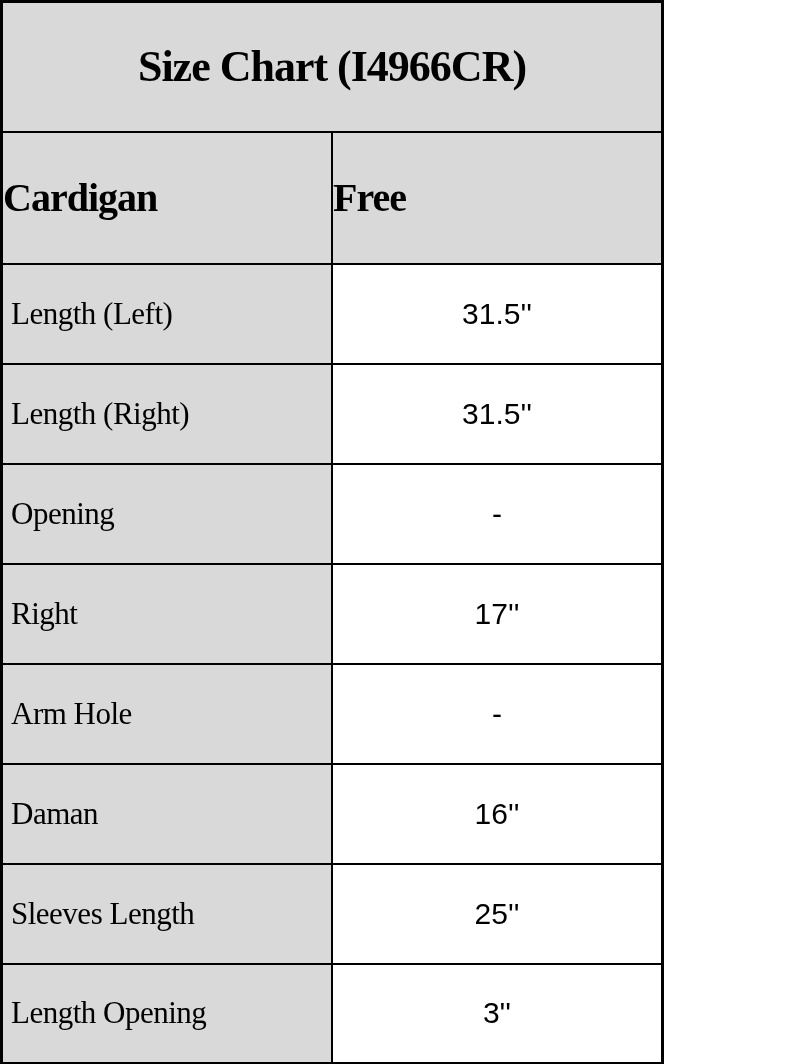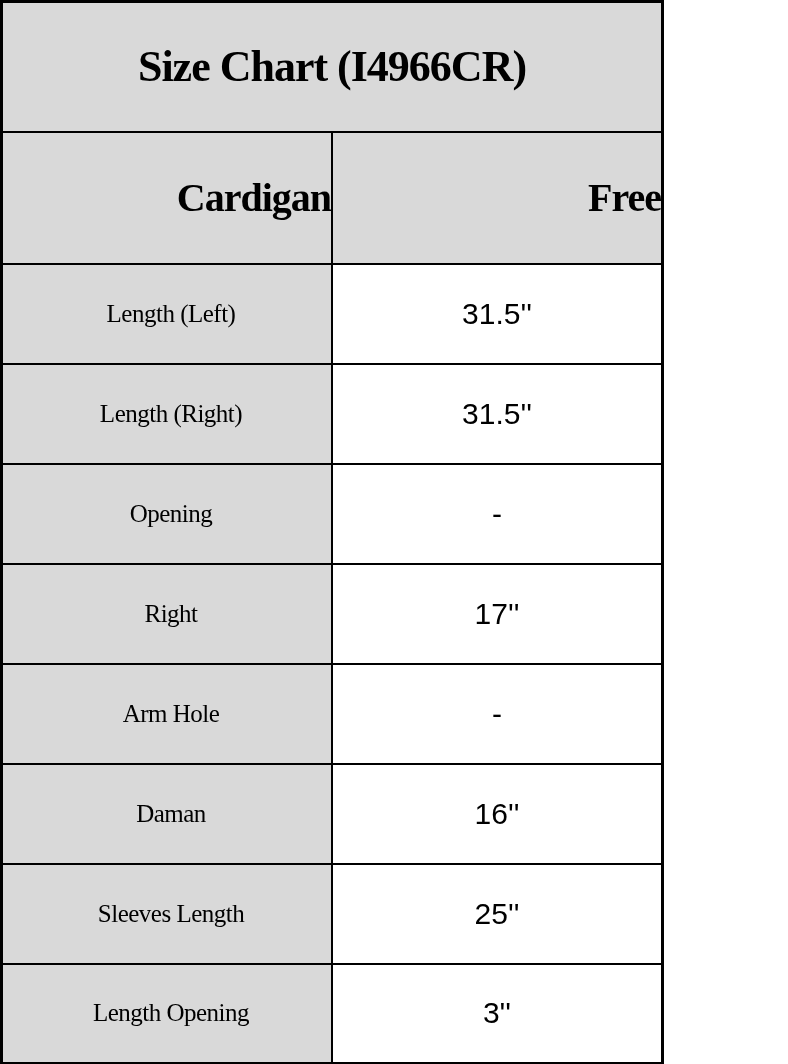"Cardigan" .header-row td { text-align: right -> left }
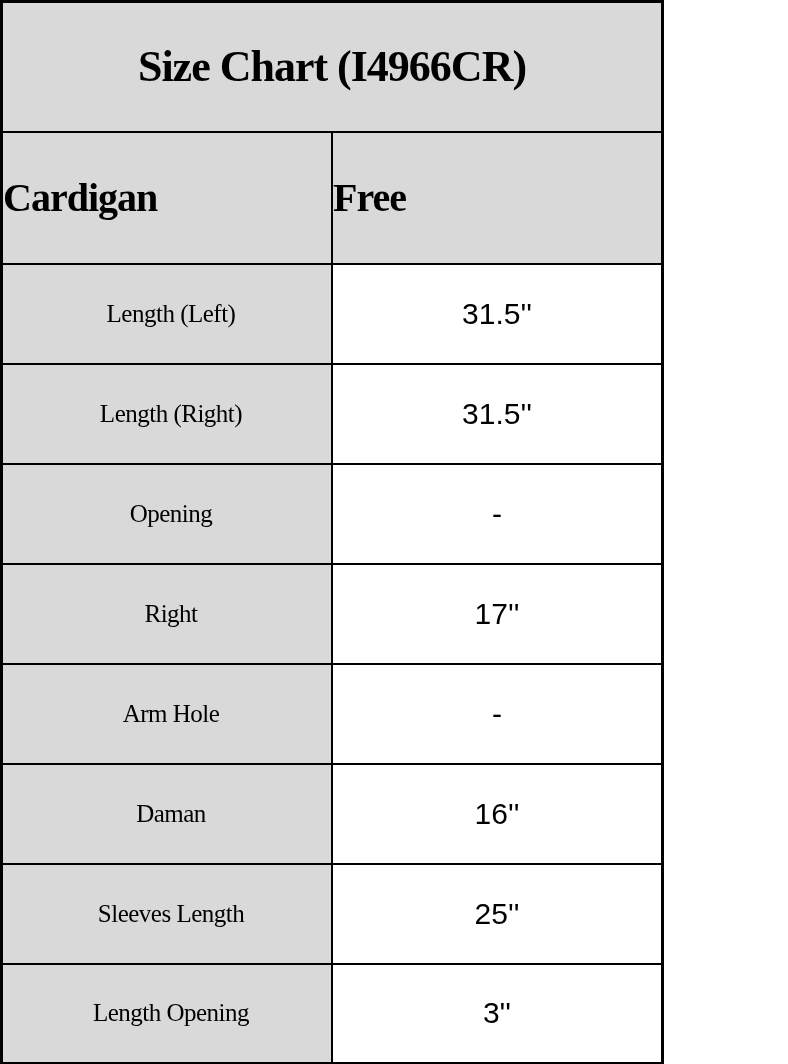"Length (Left)" .data-row td.label-cell { font-size: 25px -> 31px; text-align: center -> left }
